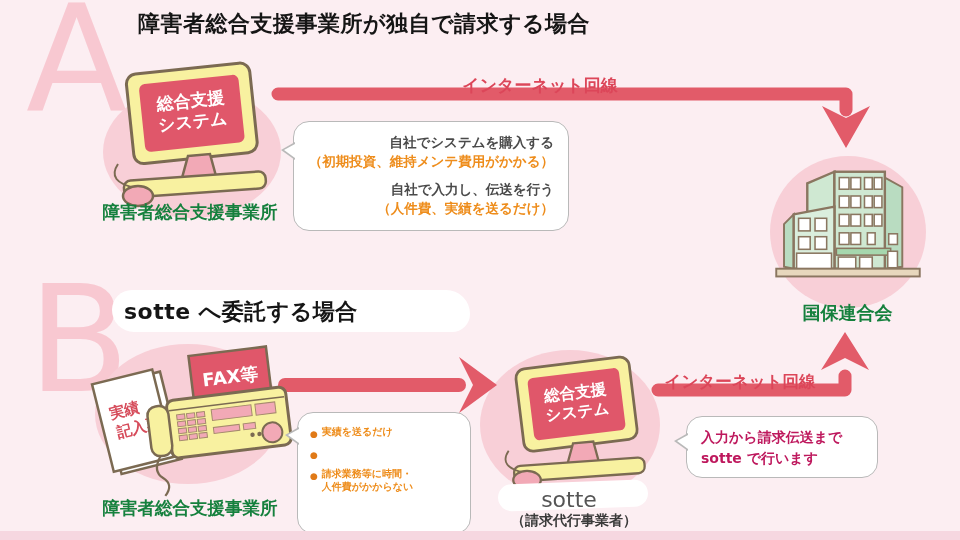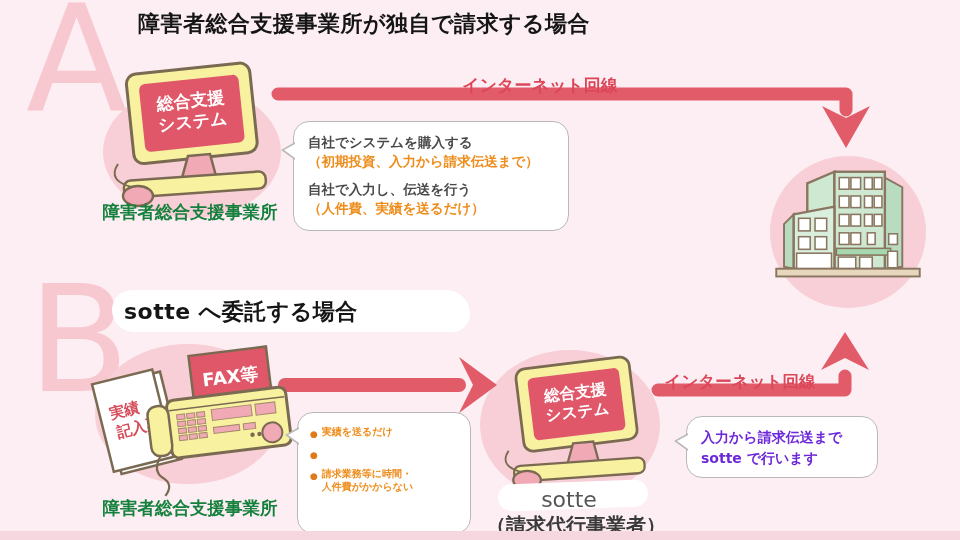"自社でシステムを購入する" .bubble-a { text-align: none -> right }
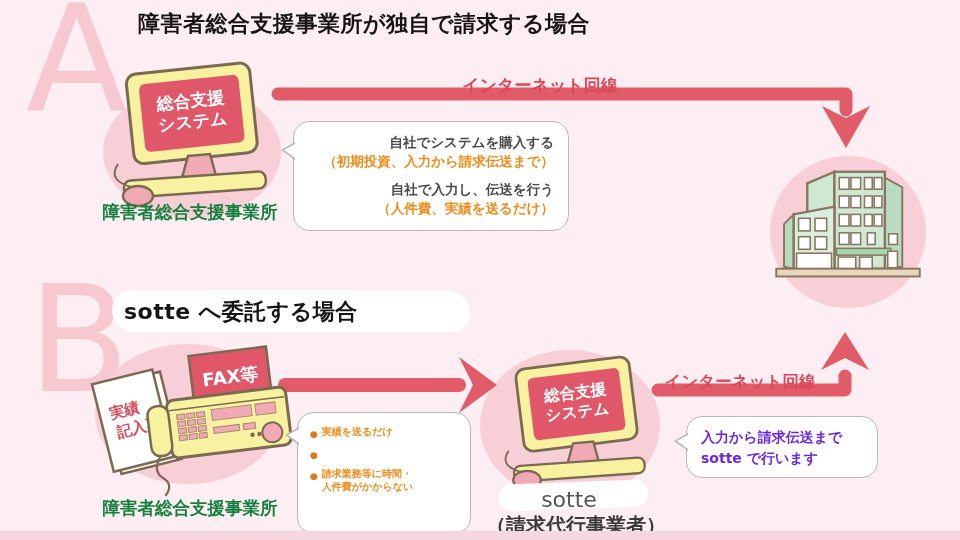"（初期投資、入力から請求伝送まで）" div.note { text: 入力から請求伝送まで -> 維持メンテ費用がかかる }
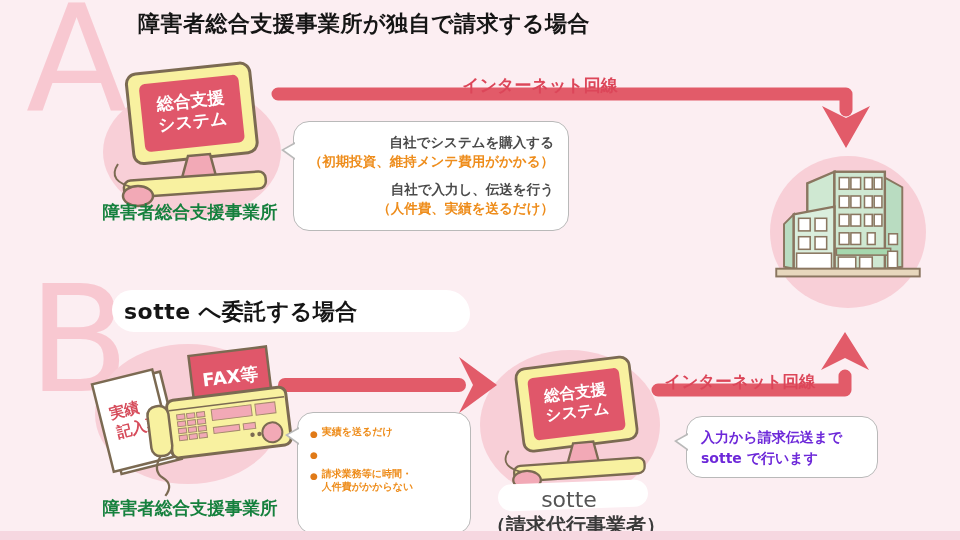"国保連合会" div.office-label { html: none -> <div>国保連合会</div> }
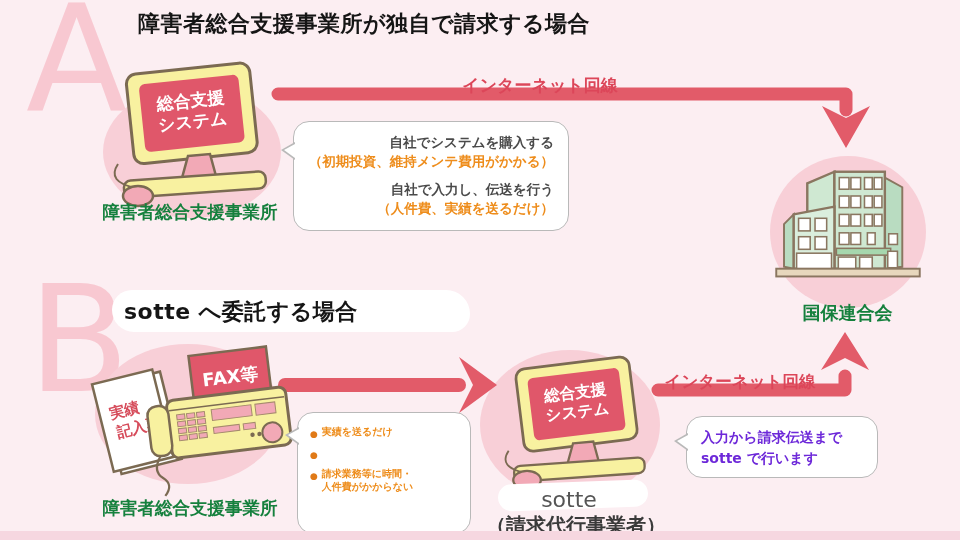"入力から請求伝送まで" .service-bubble .btxt { color: #6d28d9 -> #be185d }
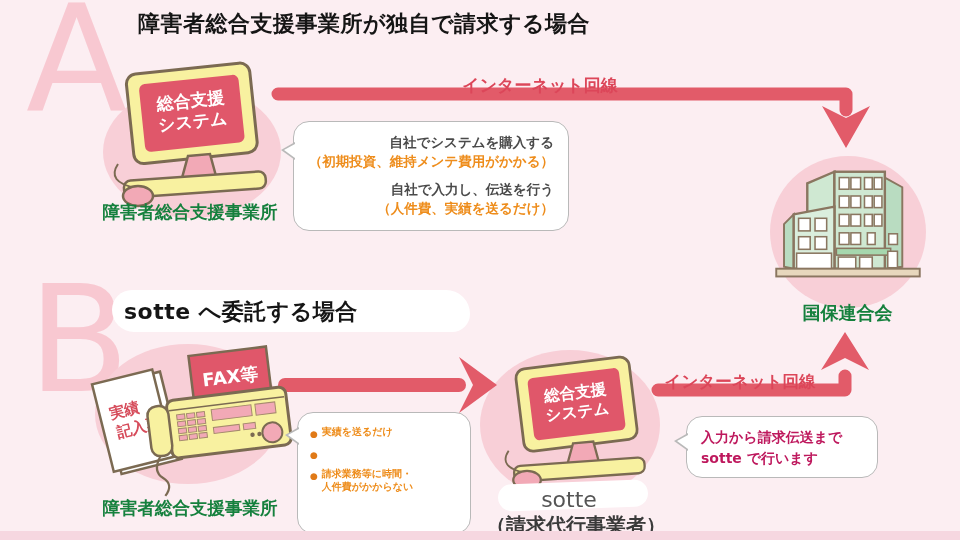"（請求代行事業者）" .agent-role { font-size: 20px -> 14px; text-align: left -> center }
